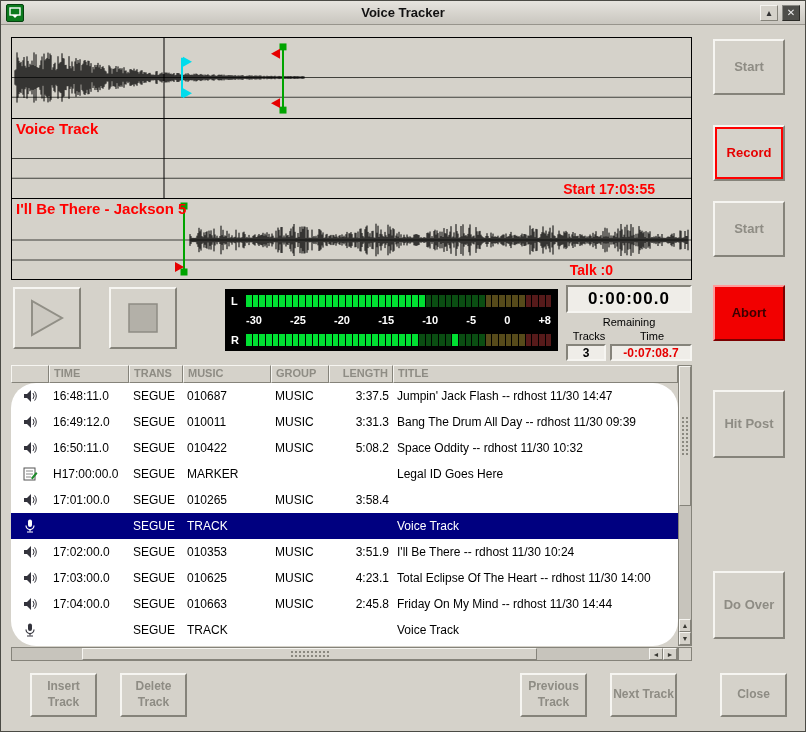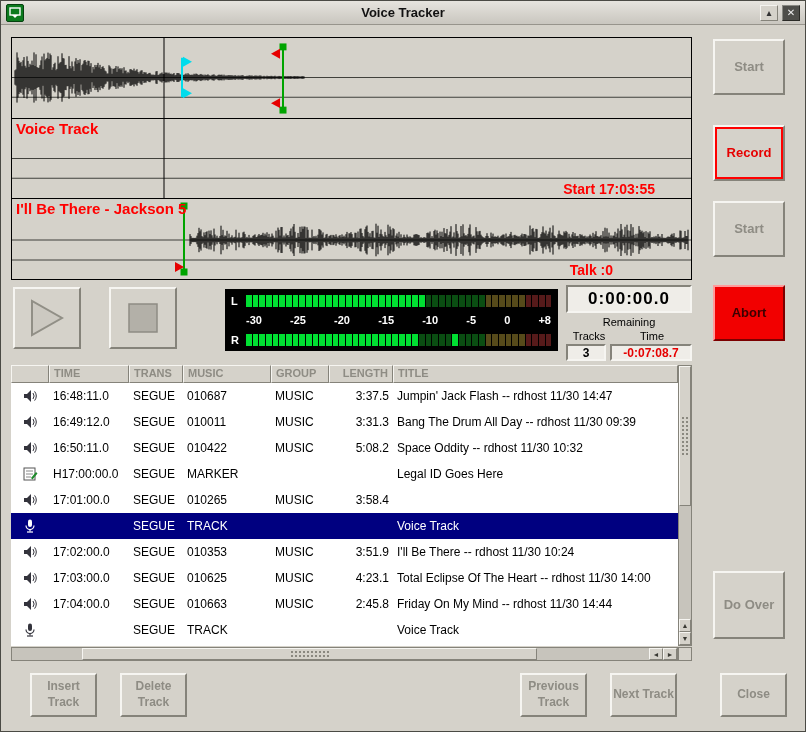"16:48:11.0" .log-body { border-radius: none -> 25px }
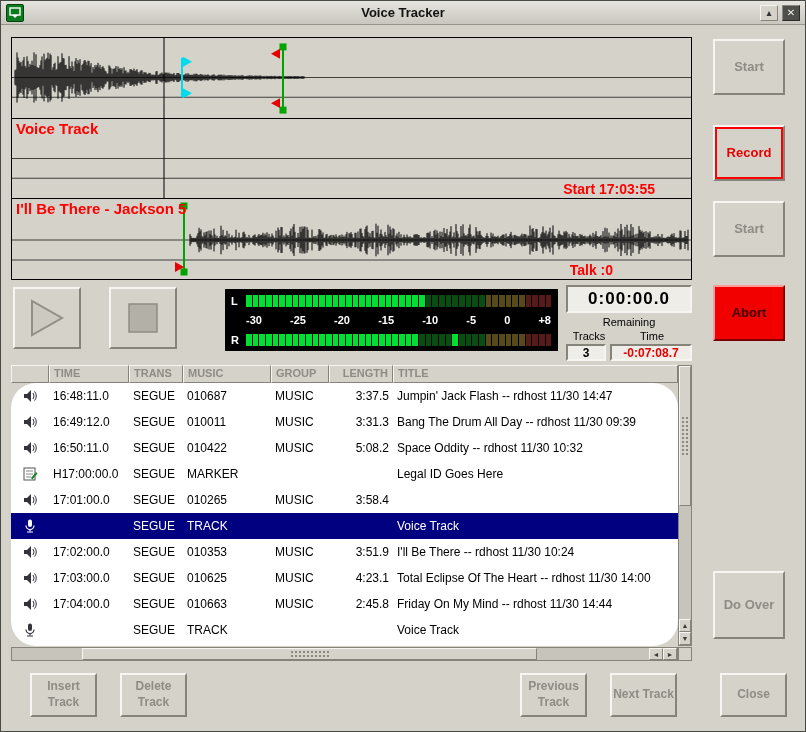"Hit Post" div.btn { html: none -> <div>Hit Post</div> }
